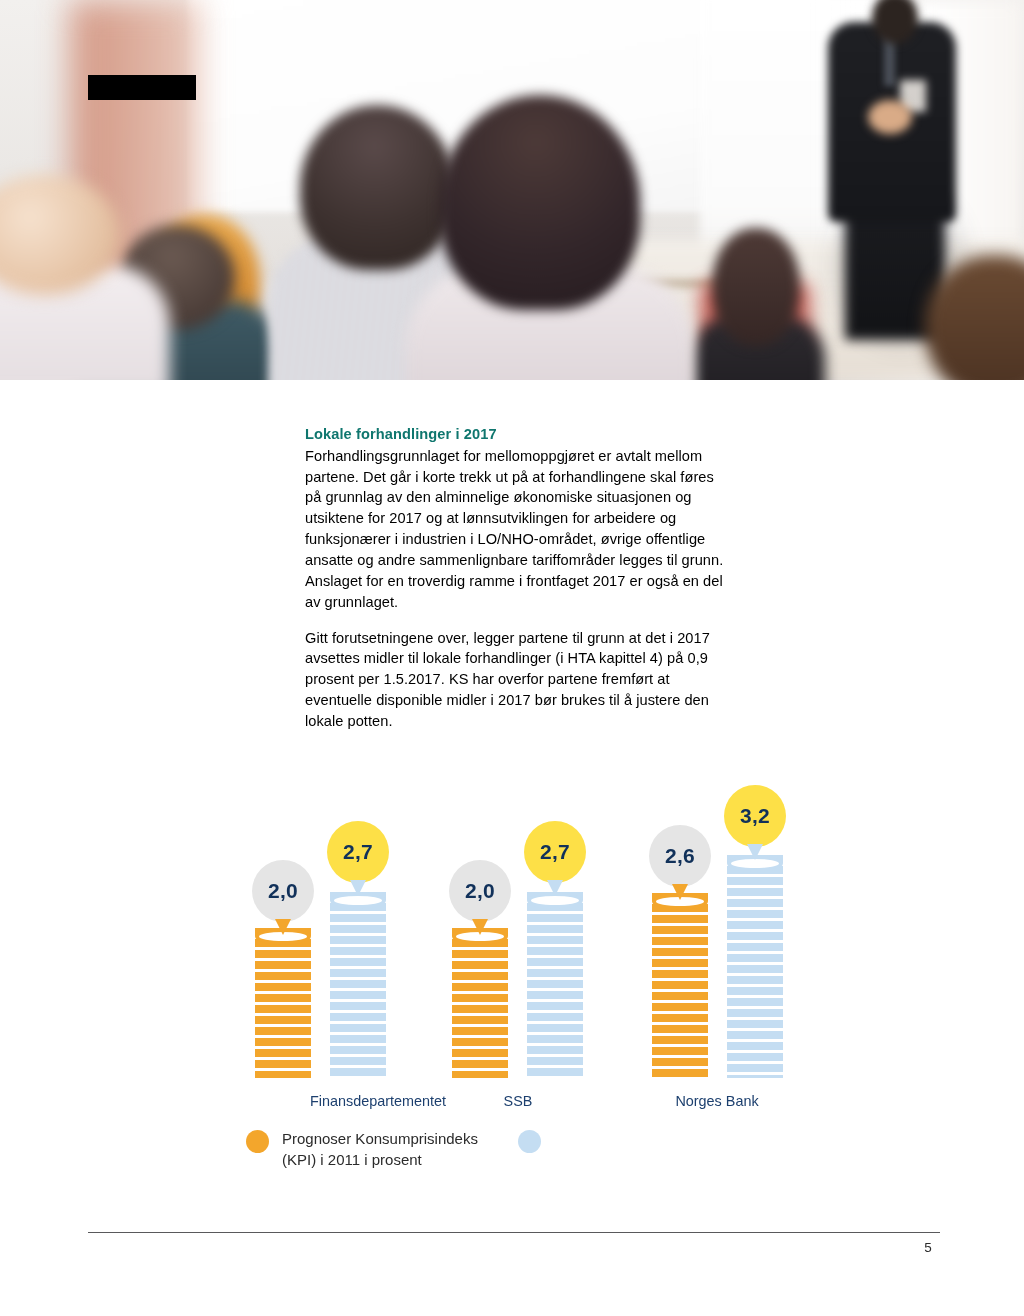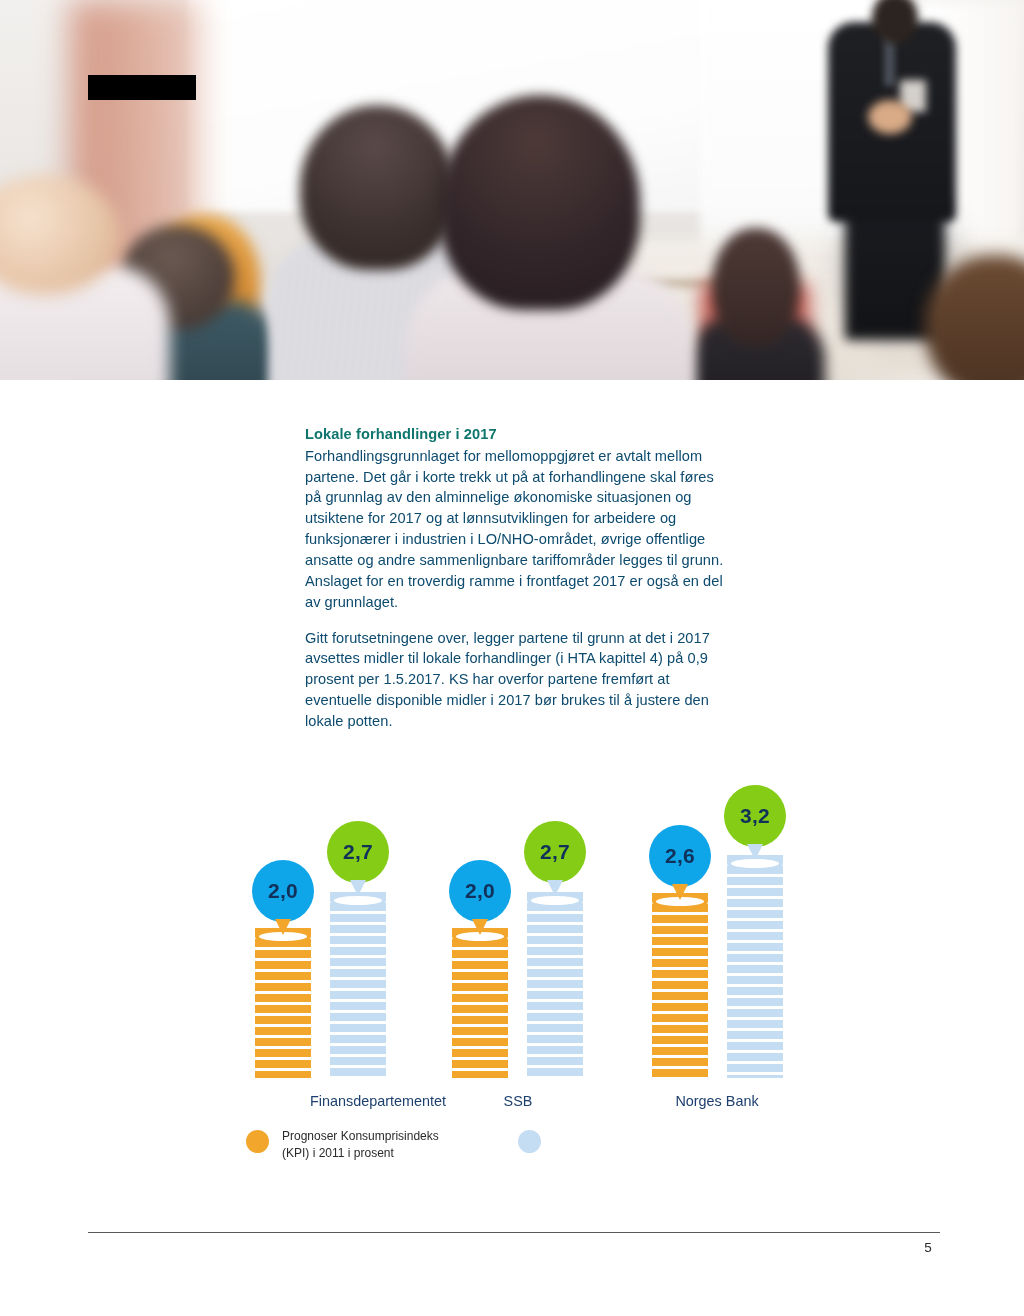"Forhandlingsgrunnlaget for" .para { color: #0c4a6e -> #000000 }
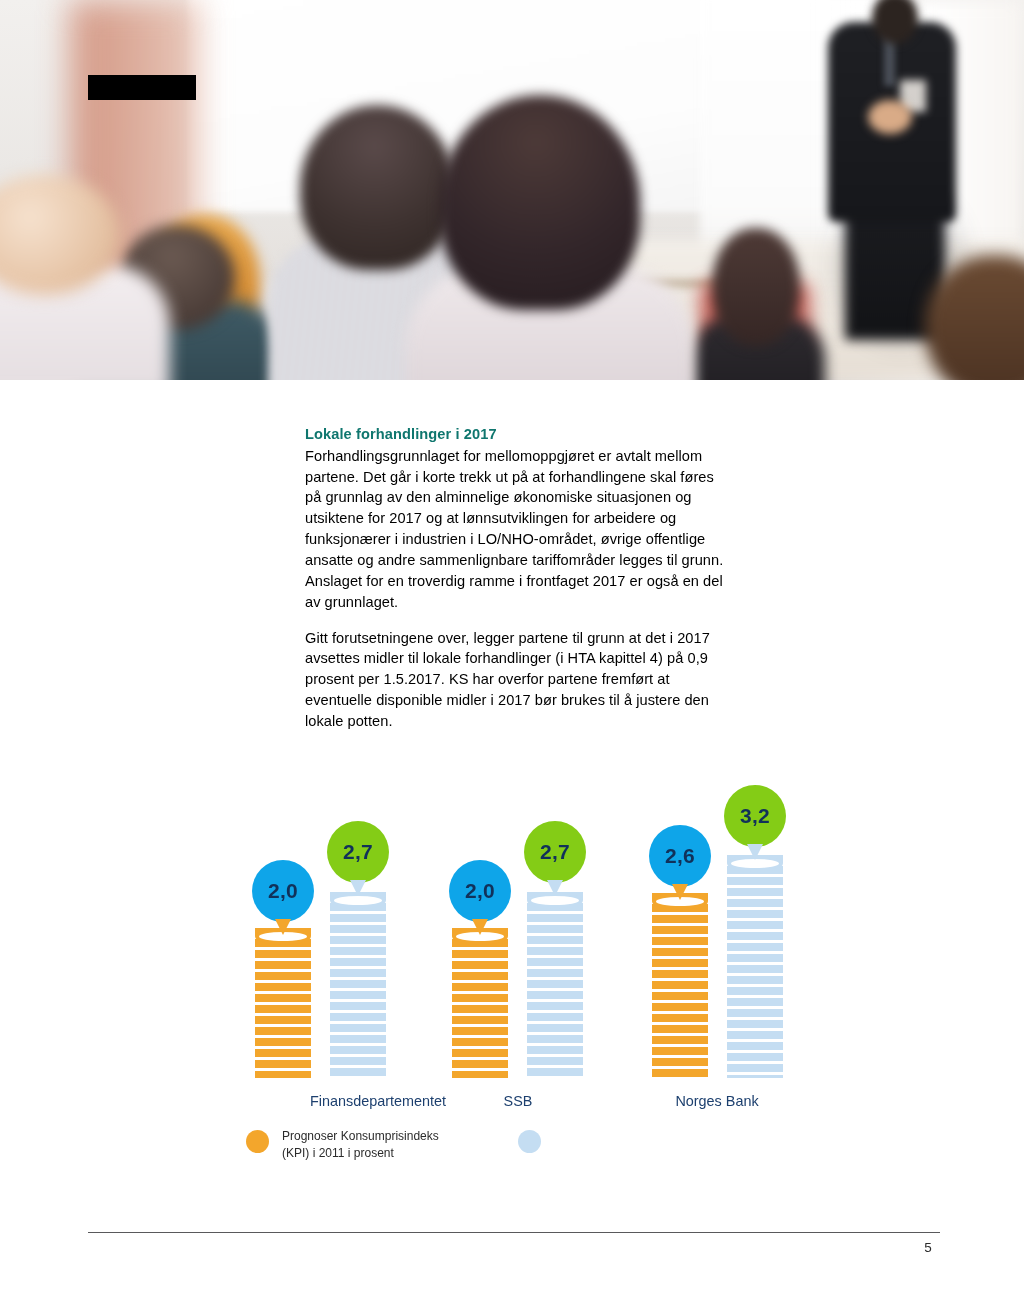"3,2" .bubble.b { background: #84cc16 -> #fde047 }
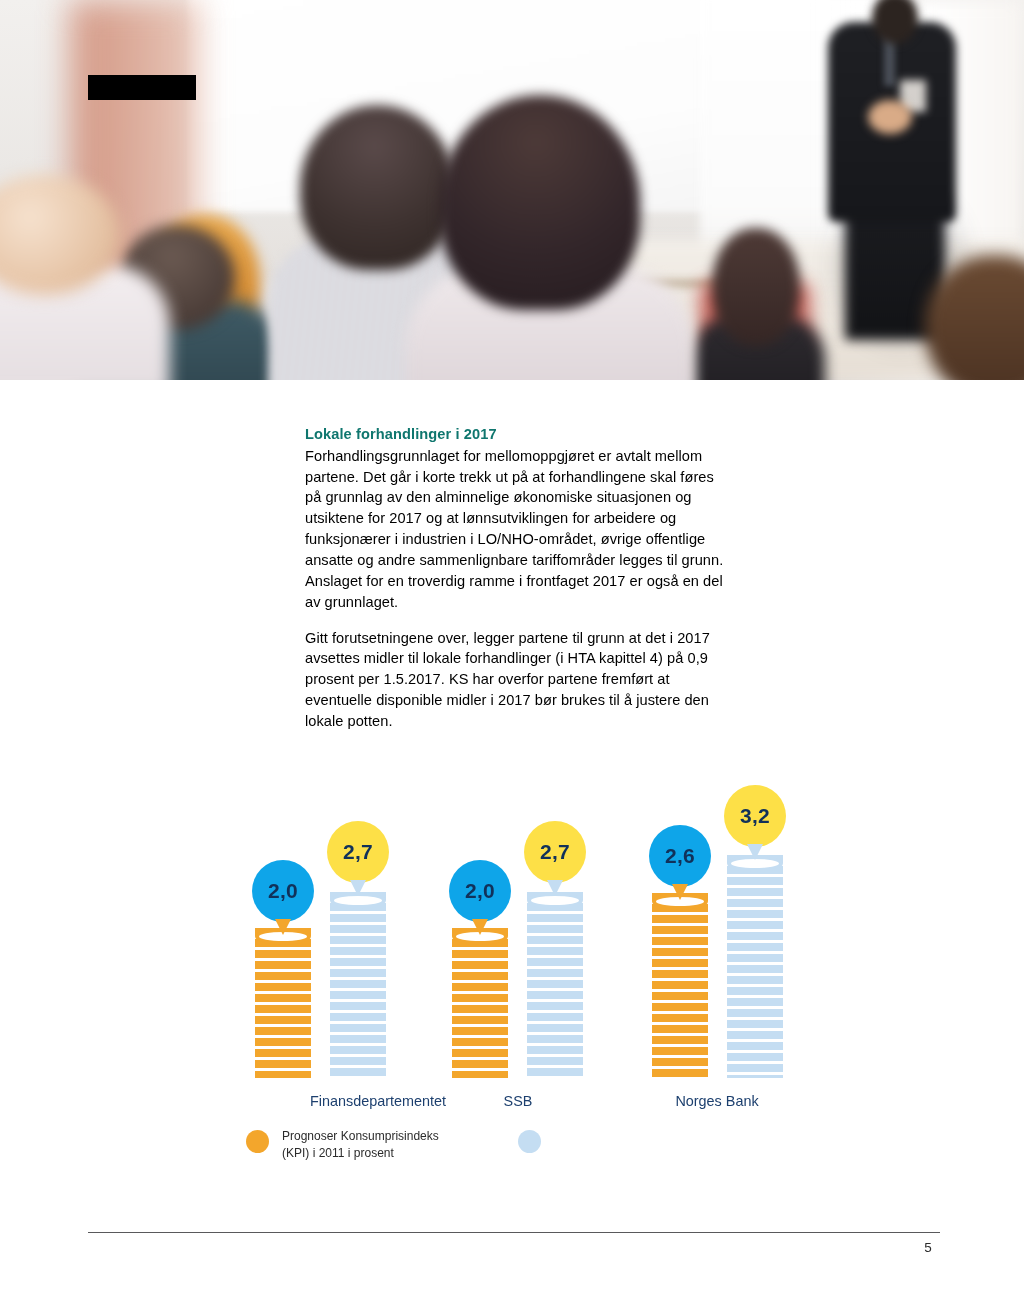"2,6" .bubble.o { background: #0ea5e9 -> #e5e5e5 }
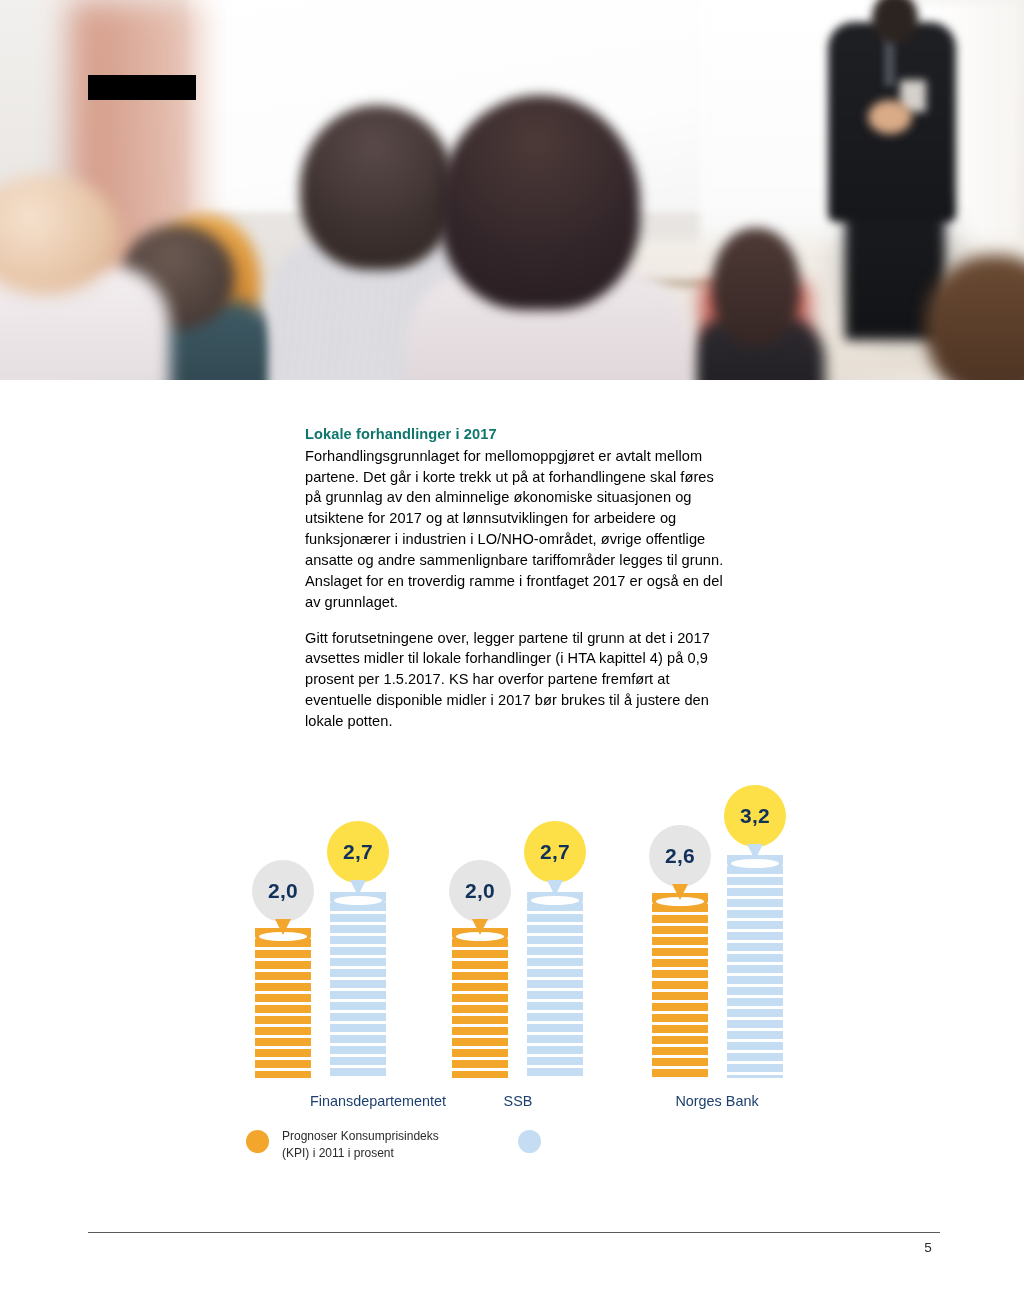"Prognoser Konsumprisindeks" .legtext { font-size: 12px -> 15px }
